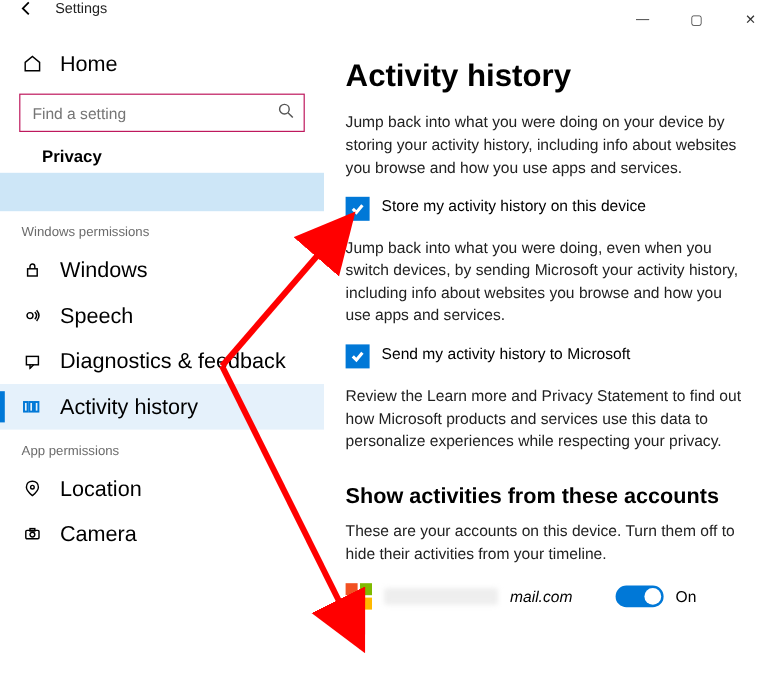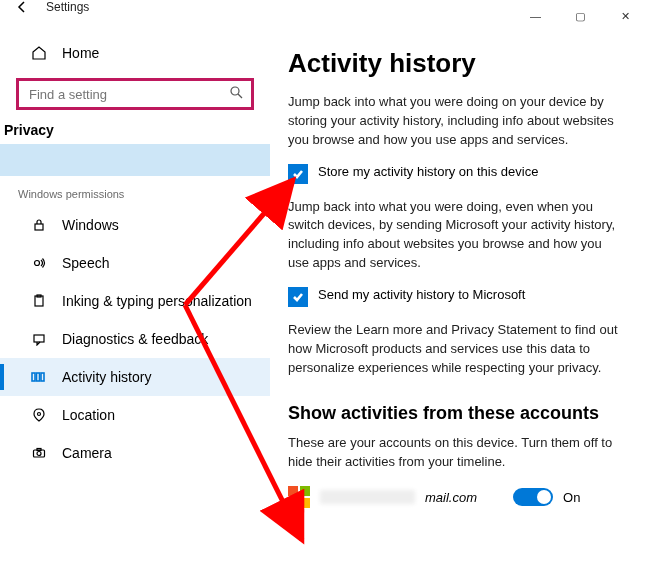"Home" .side-row { font-size: 14px -> 18px; padding-left: 30px -> 18px }
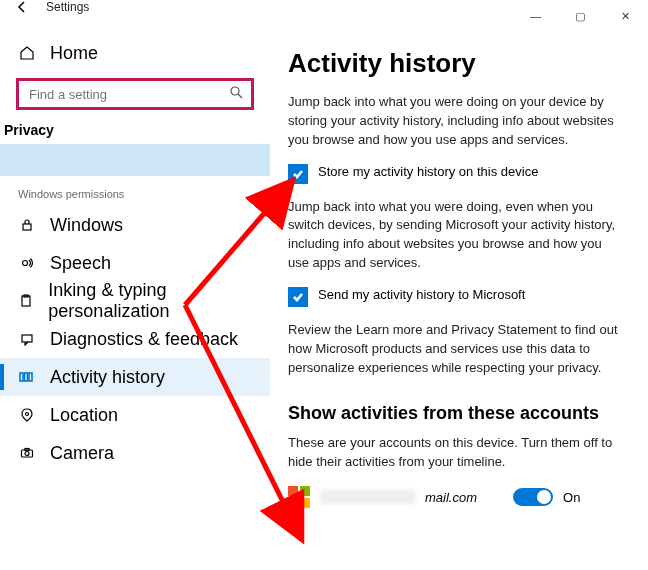"Find a setting" .searchbox { border: 3px solid #be185d -> 1px solid #be185d }
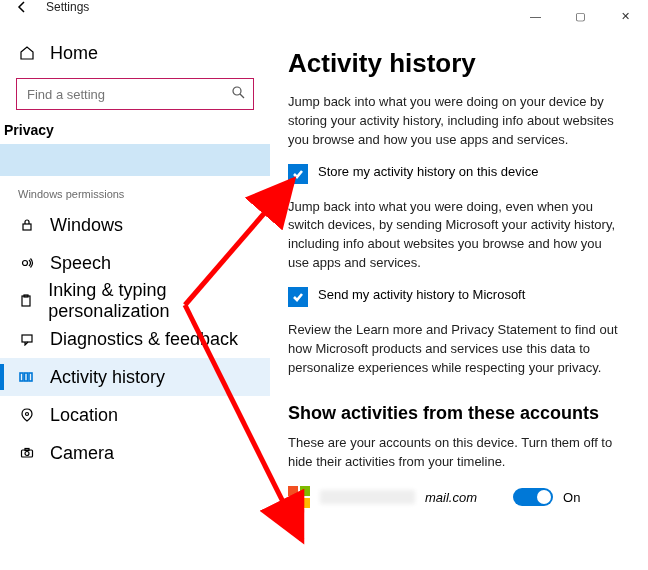"Privacy" .privacy-label { padding-left: 4px -> 35px }
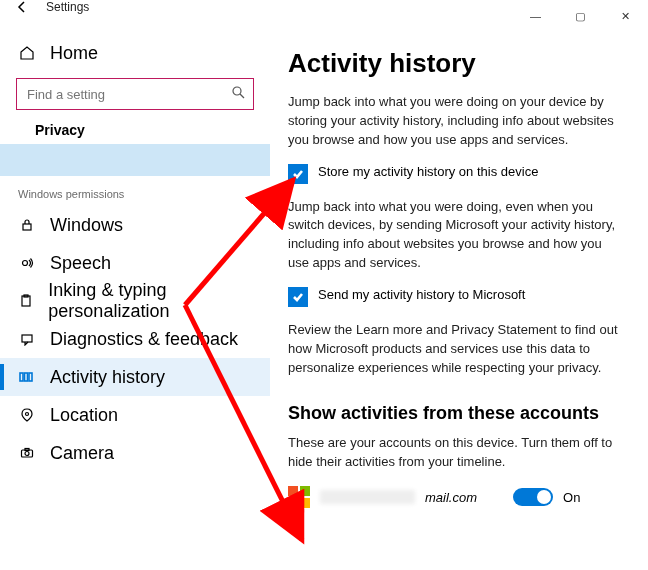"Inking & typing personalization" div.side-row { html: <div> <span> <svg> <rect></rect> <rect></rect> </svg> </span> <span>Inking &amp; typing personalization</span> </div> -> none }
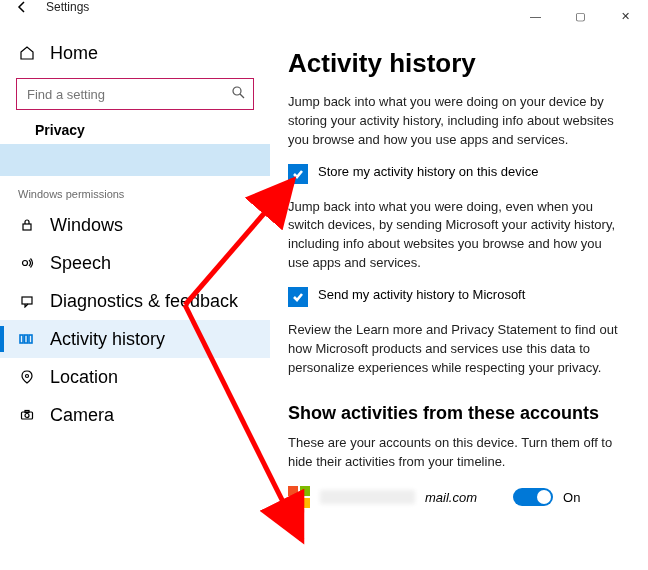"App permissions" div.cat { html: none -> <div>App permissions</div> }
